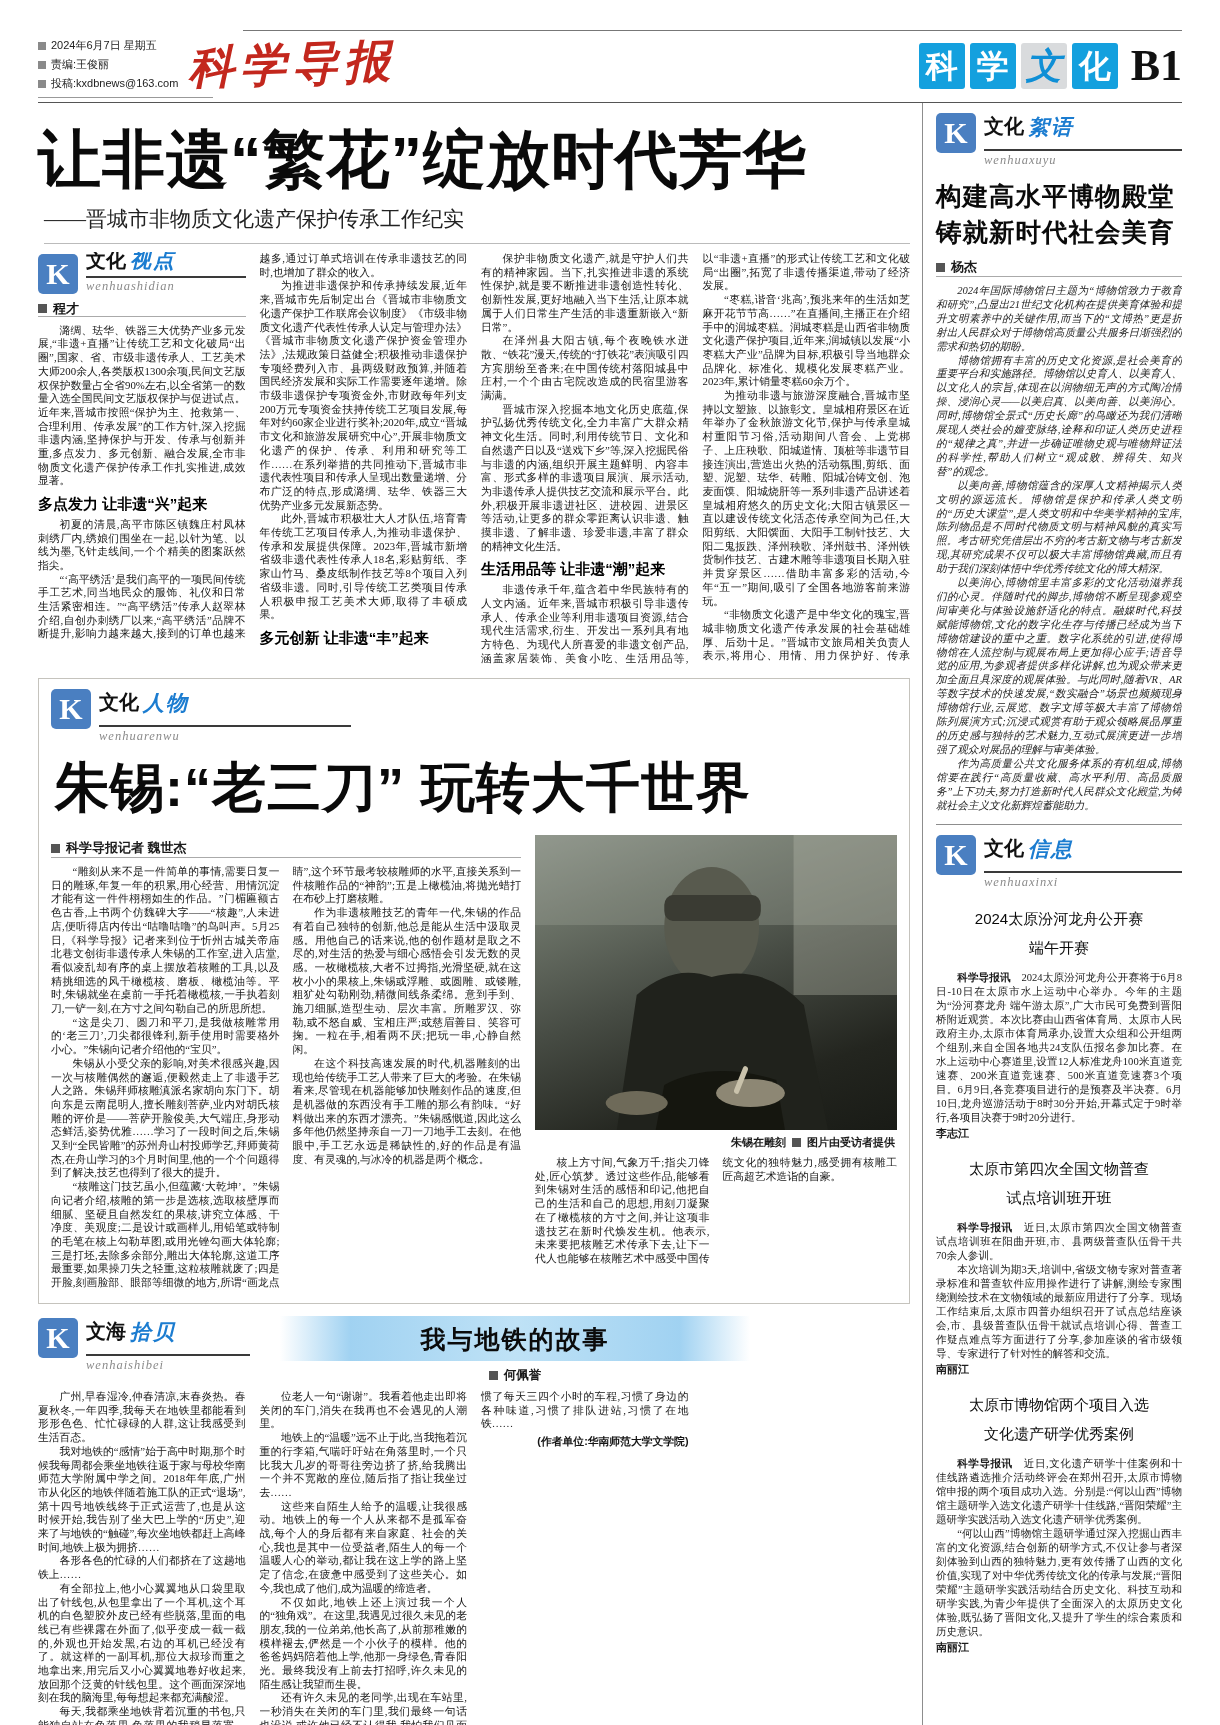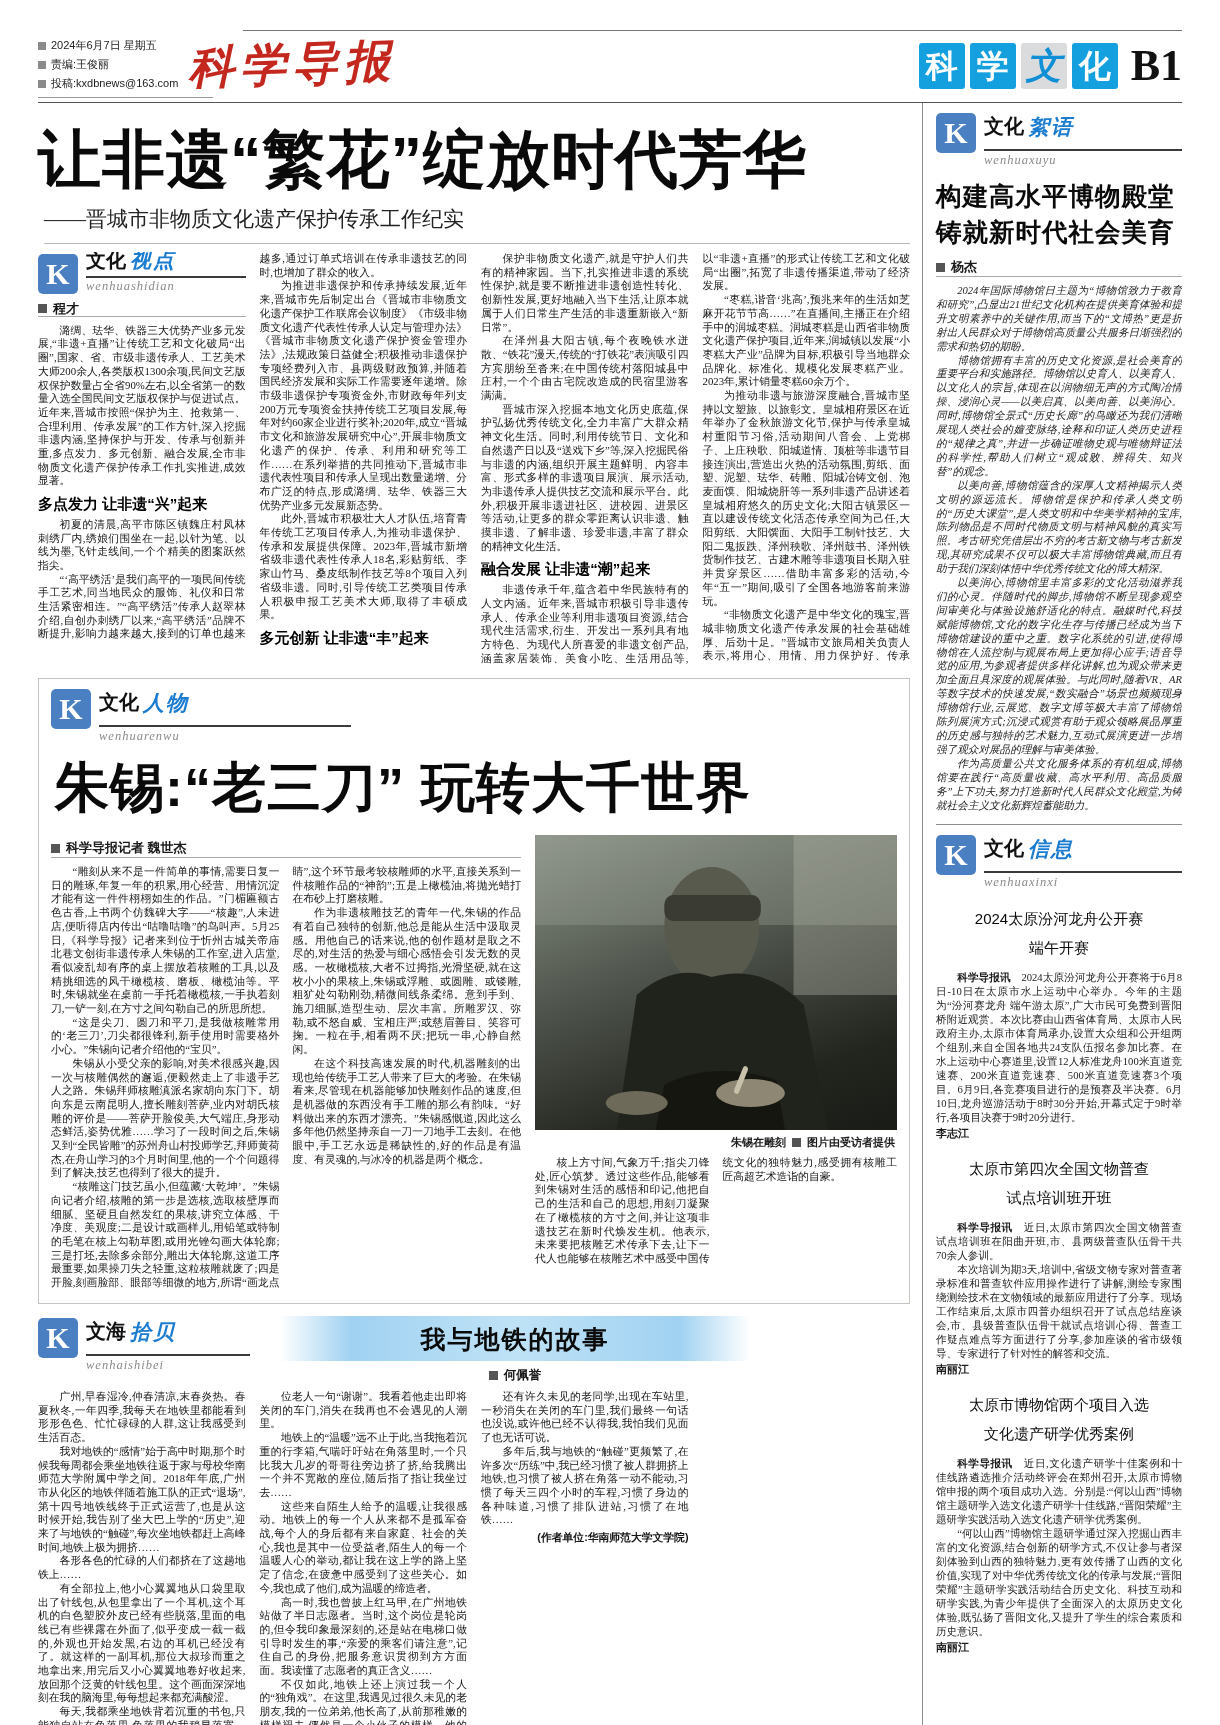"融合发展 让非遗“潮”起来" h4 { text: 融合发展 -> 生活用品等 }
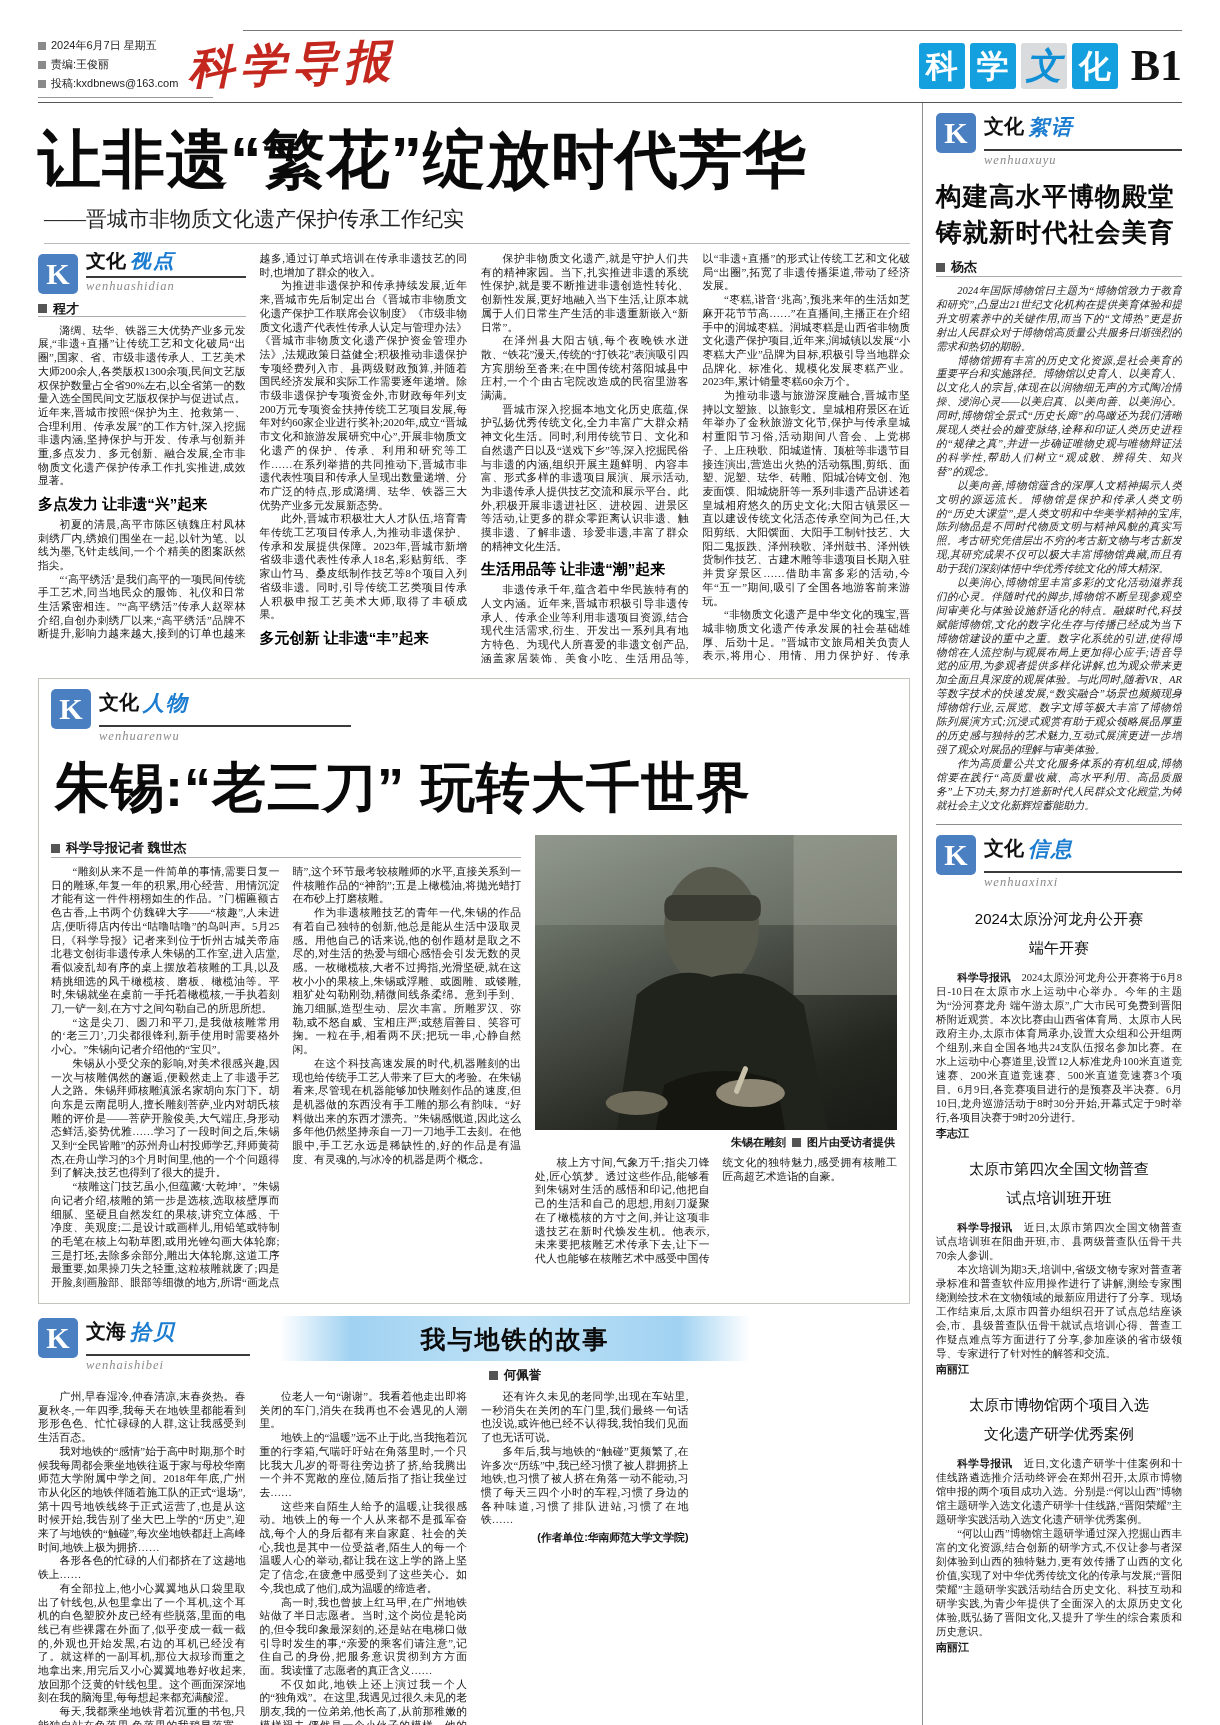"高一时,我也曾披上红马甲,在广州地铁站做了半日志愿者。当时,这个岗位是轮岗的,但" p { html: <p>高一时,我也曾披上红马甲,在广州地铁站做了半日志愿者。当时,这个岗位是轮岗的,但令我印象最深刻的,还是站在电梯口做引导时发生的事,“亲爱的乘客们请注意”,记住自己的身份,把服务意识贯彻到方方面面。我读懂了志愿者的真正含义……</p> -> none }
